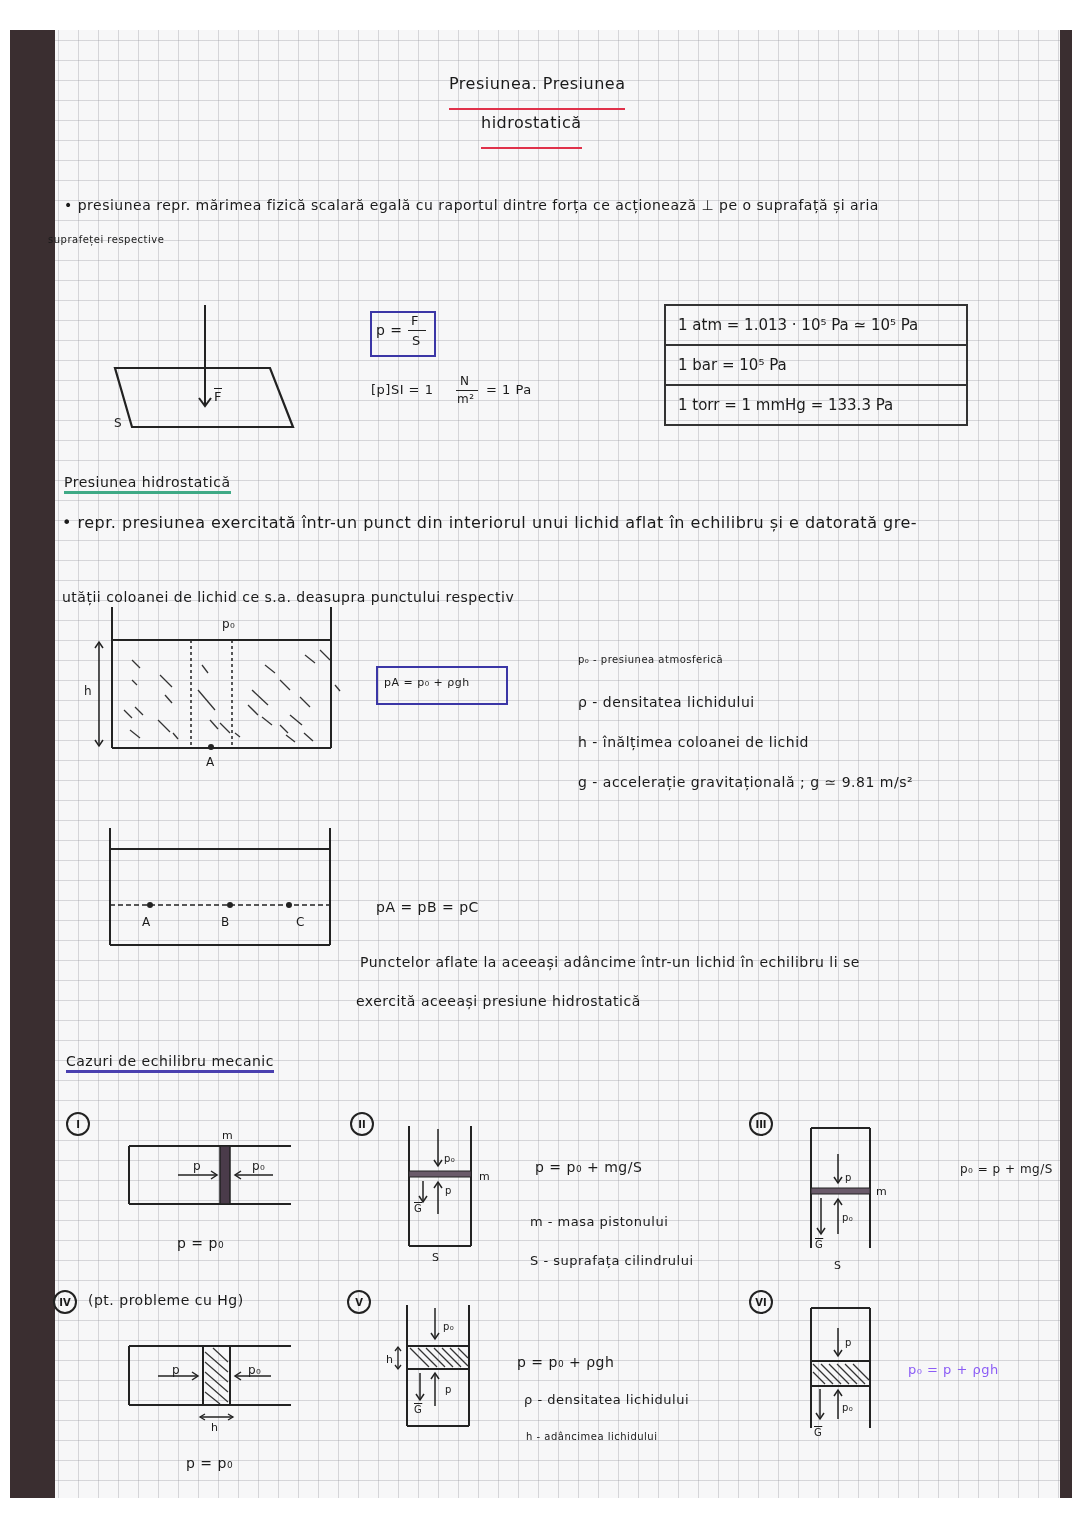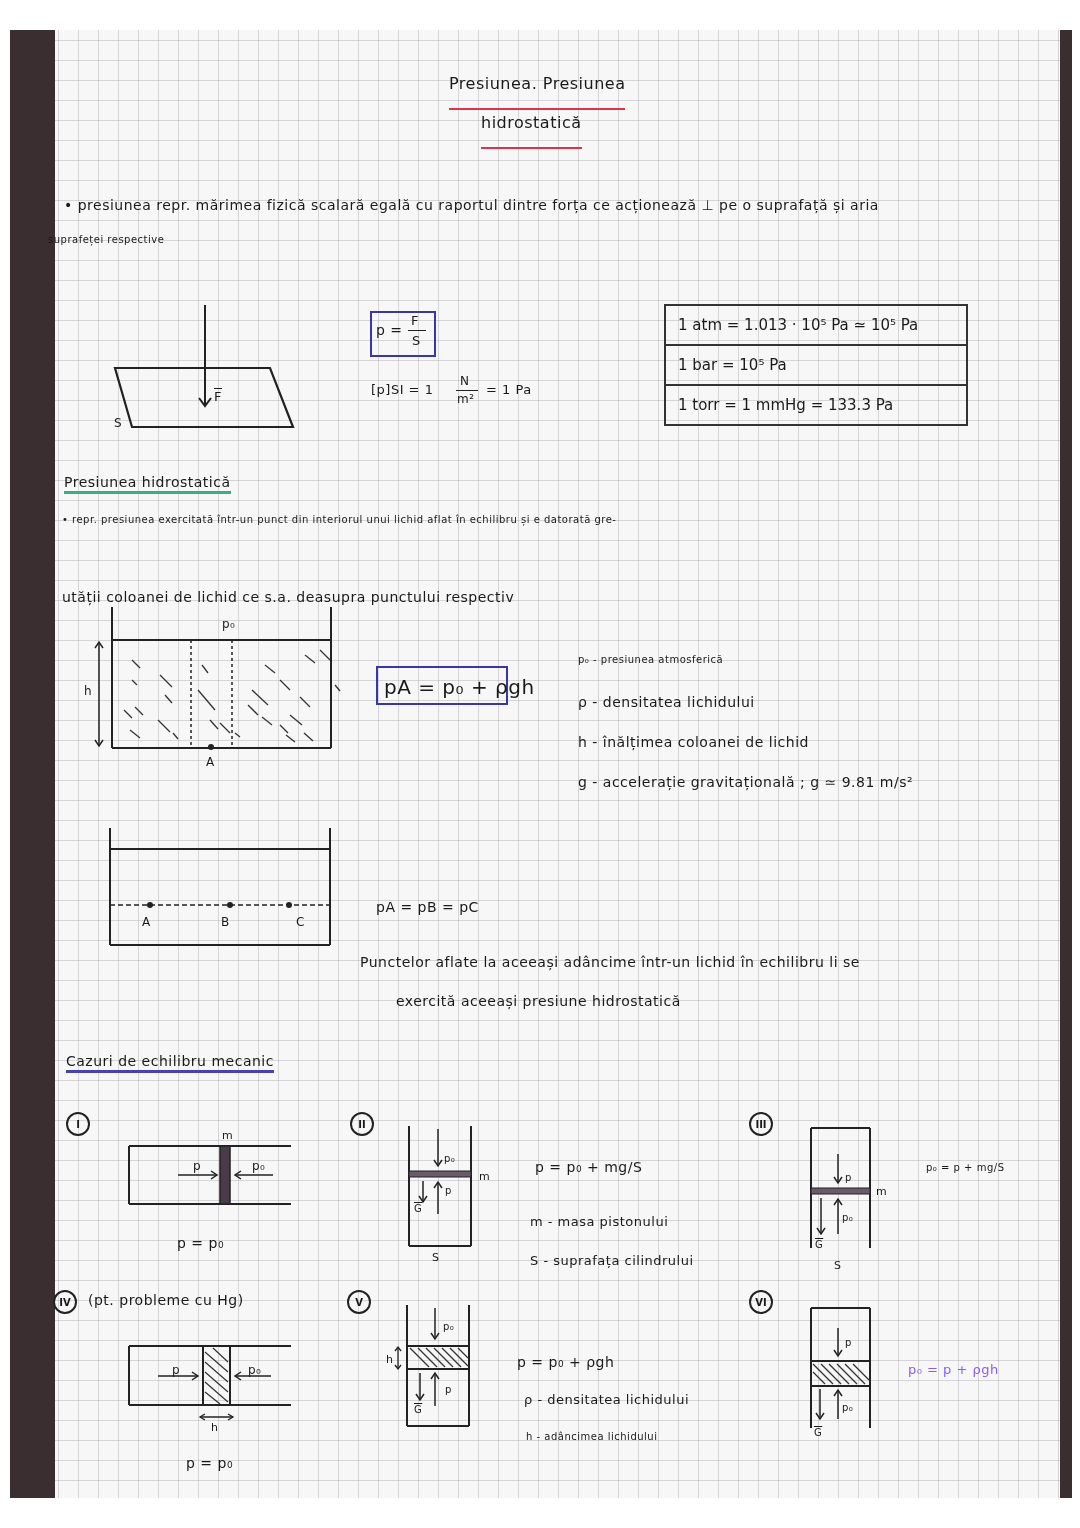"• repr. presiunea exercitată într-un" div.t { font-size: 10px -> 16px }
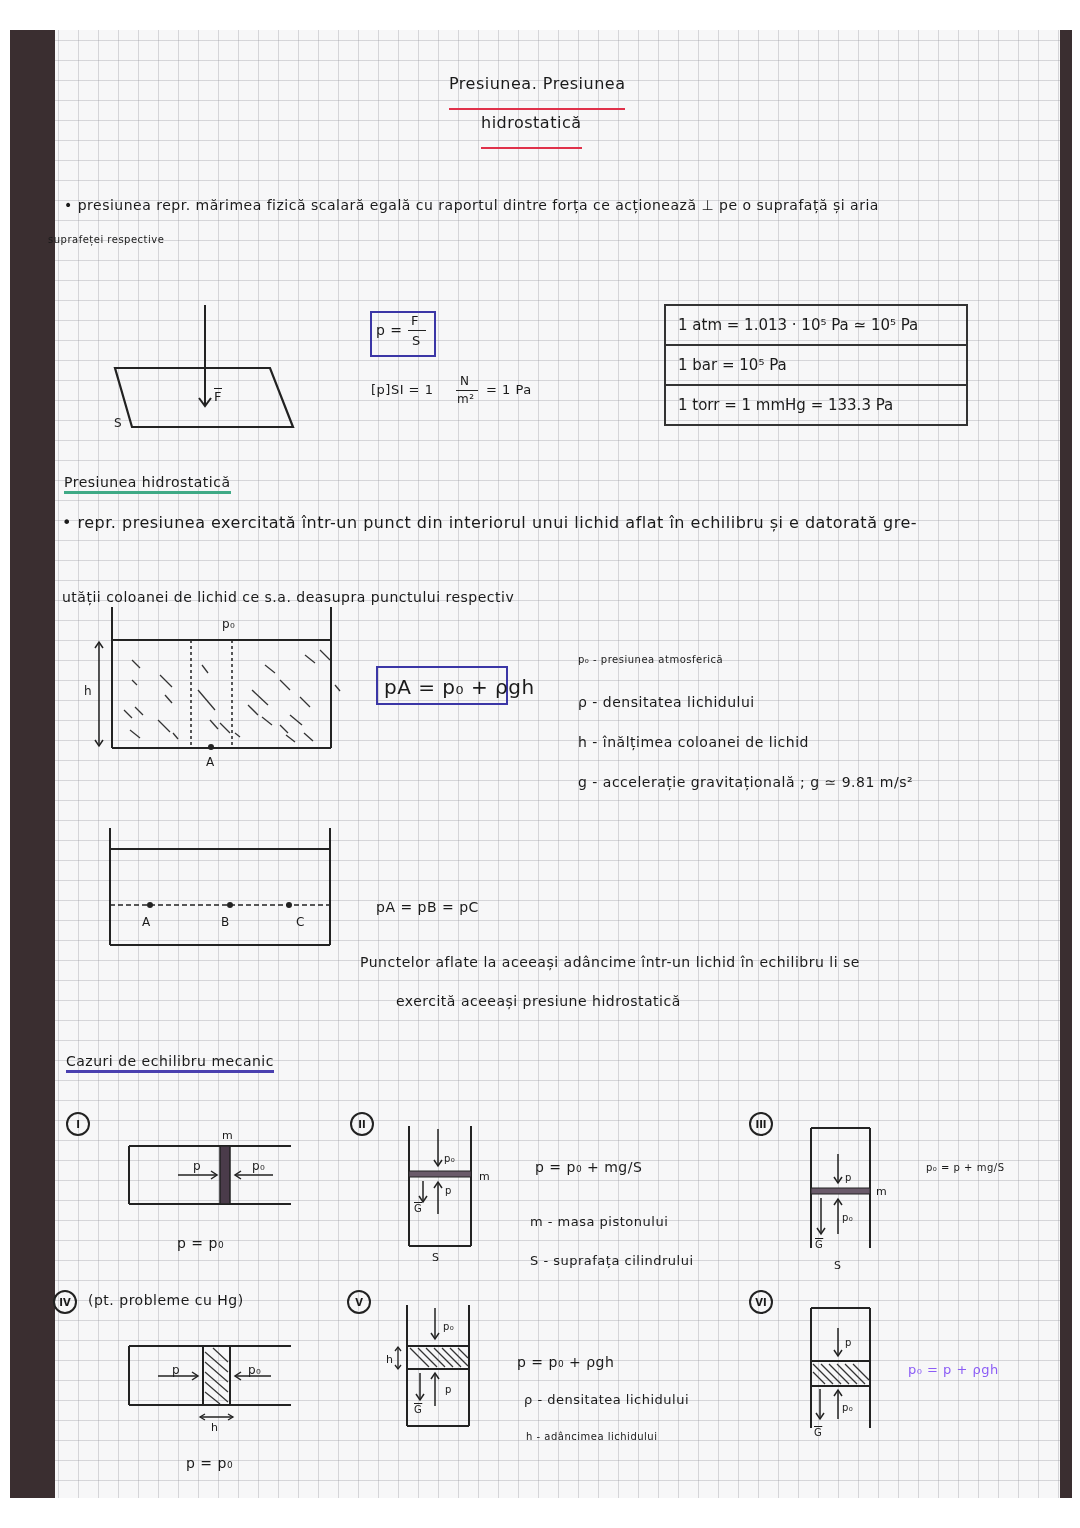"pA = p₀ + ρgh" div.t { font-size: 20px -> 11px }
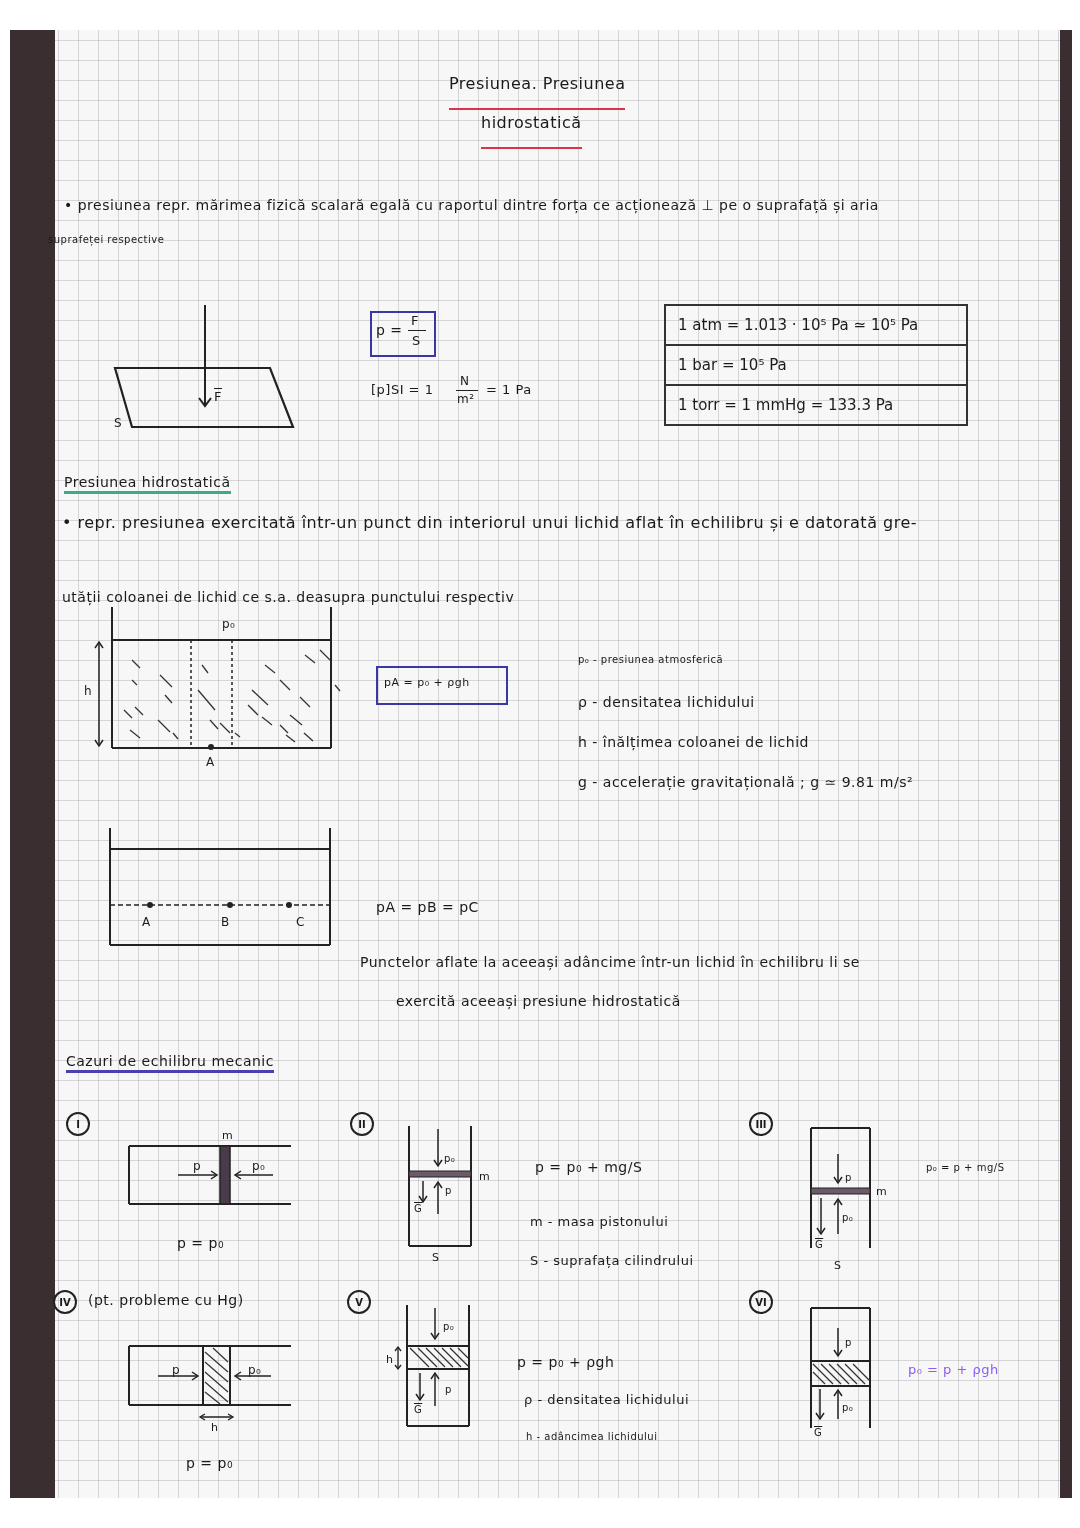"exercită aceeași presiune hidrostatică" div.t { margin-left: 40px -> none }
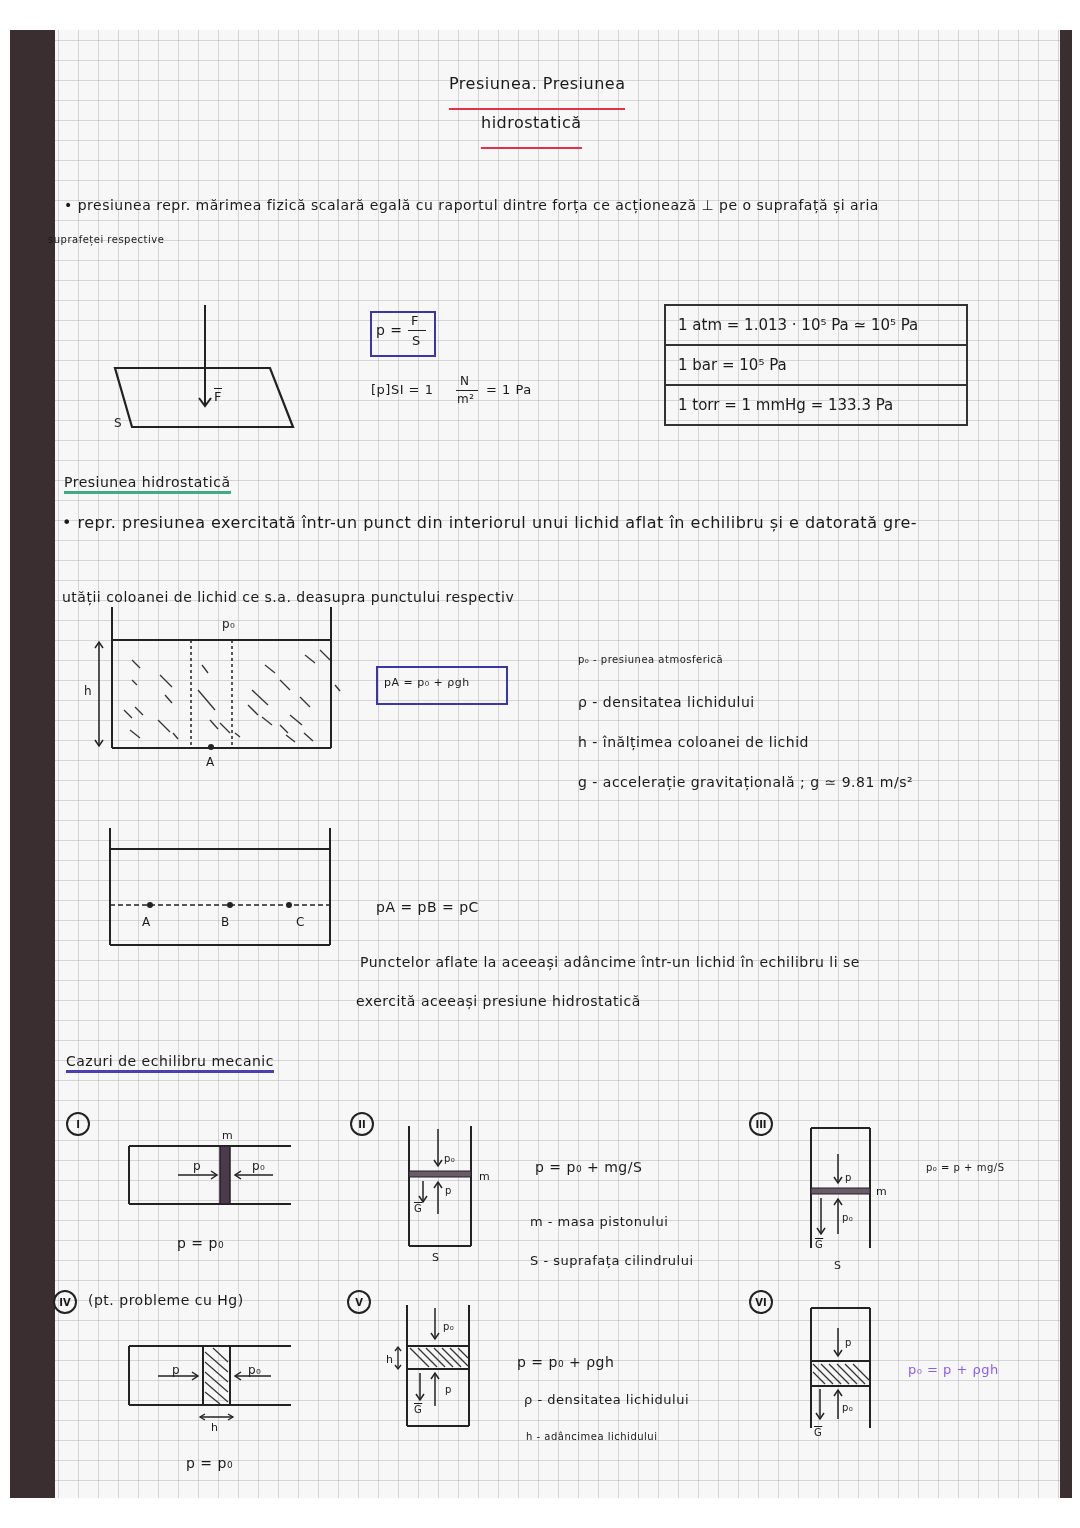"p₀ = p + mg/S" div.t { font-size: 10px -> 12px; left: 926px -> 960px }
